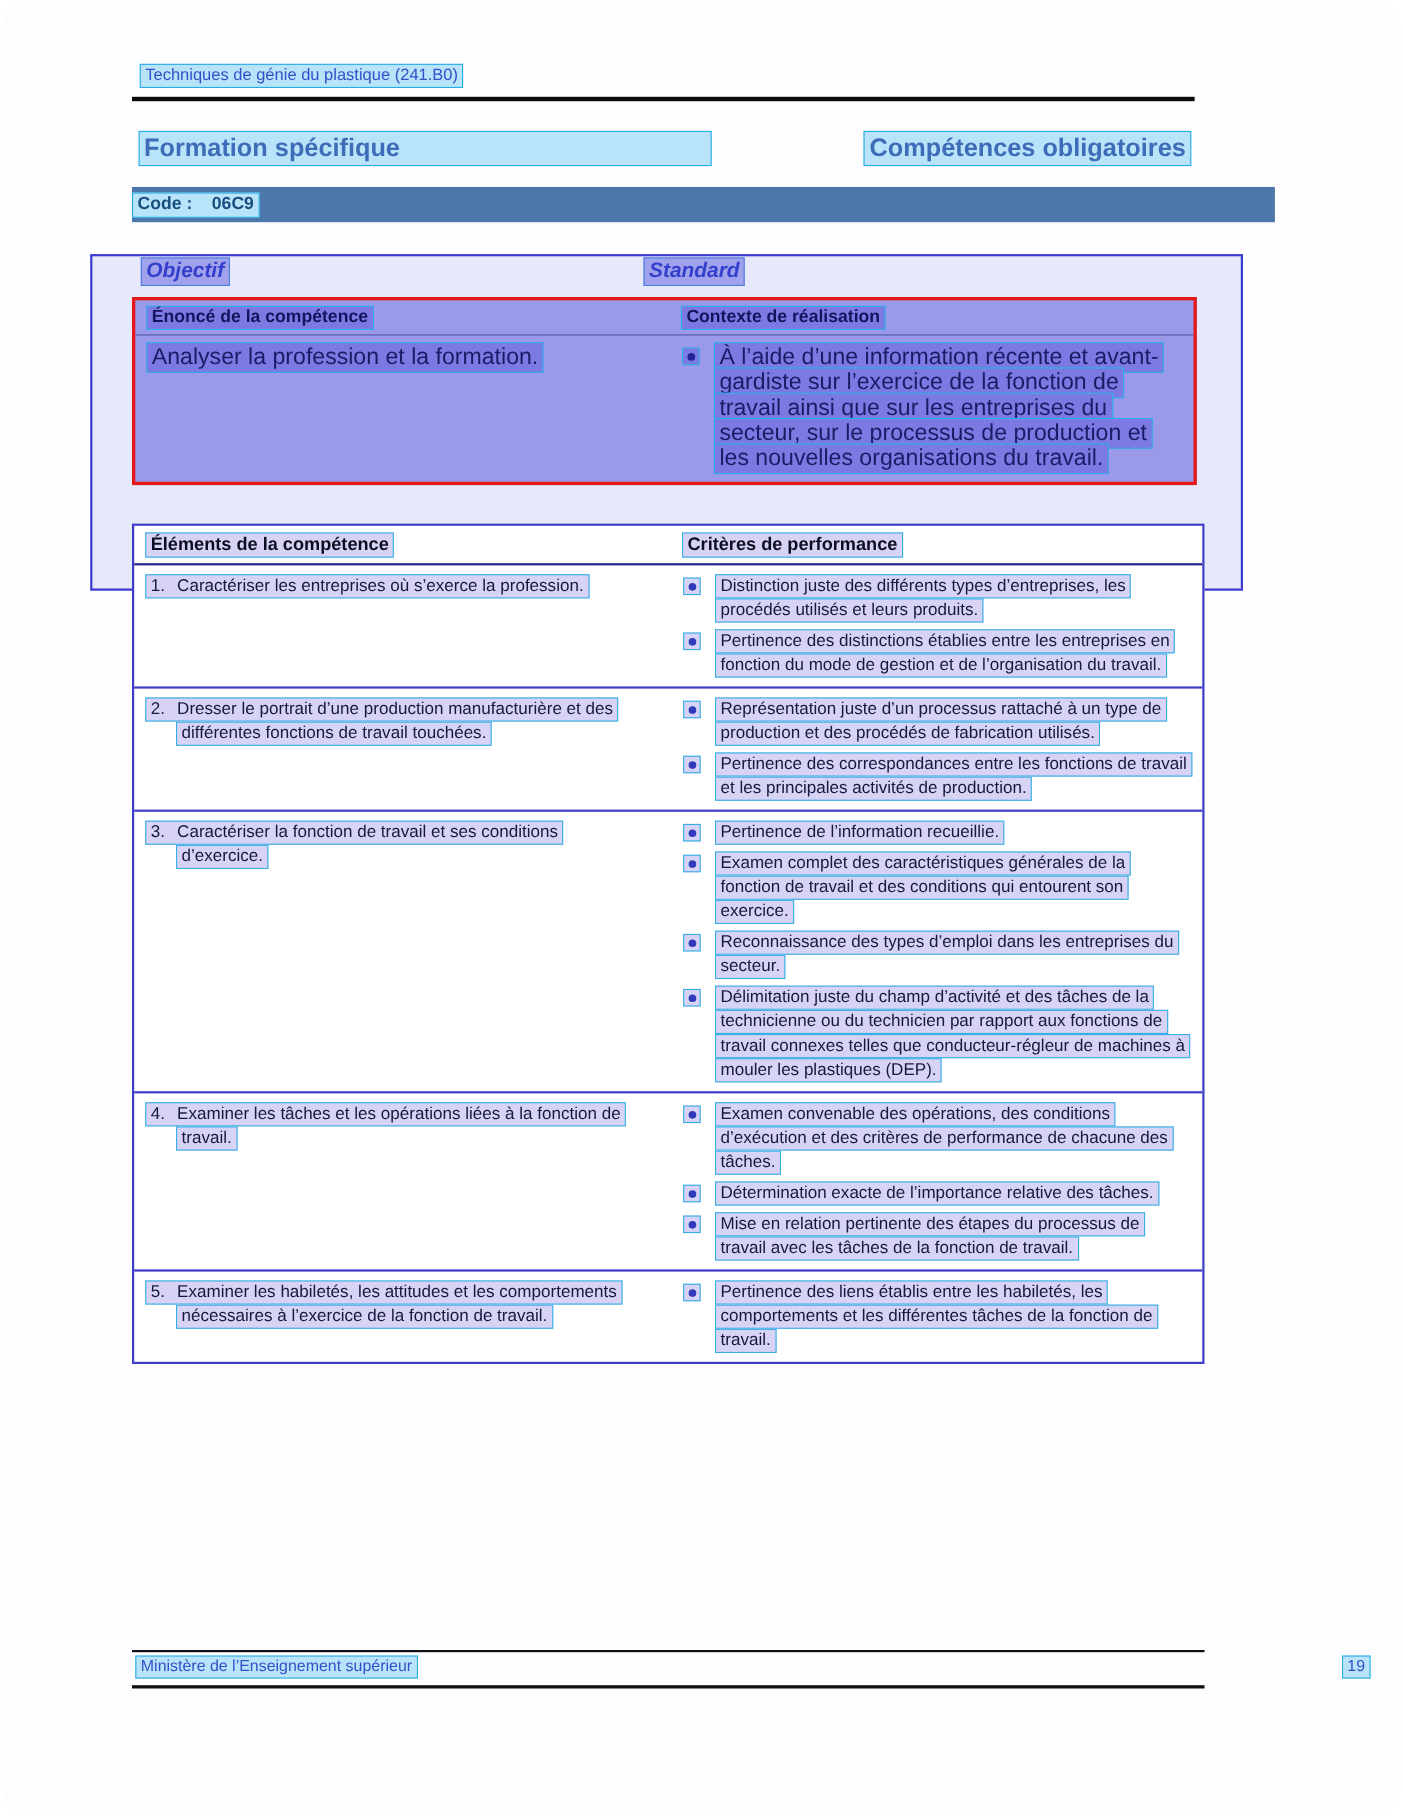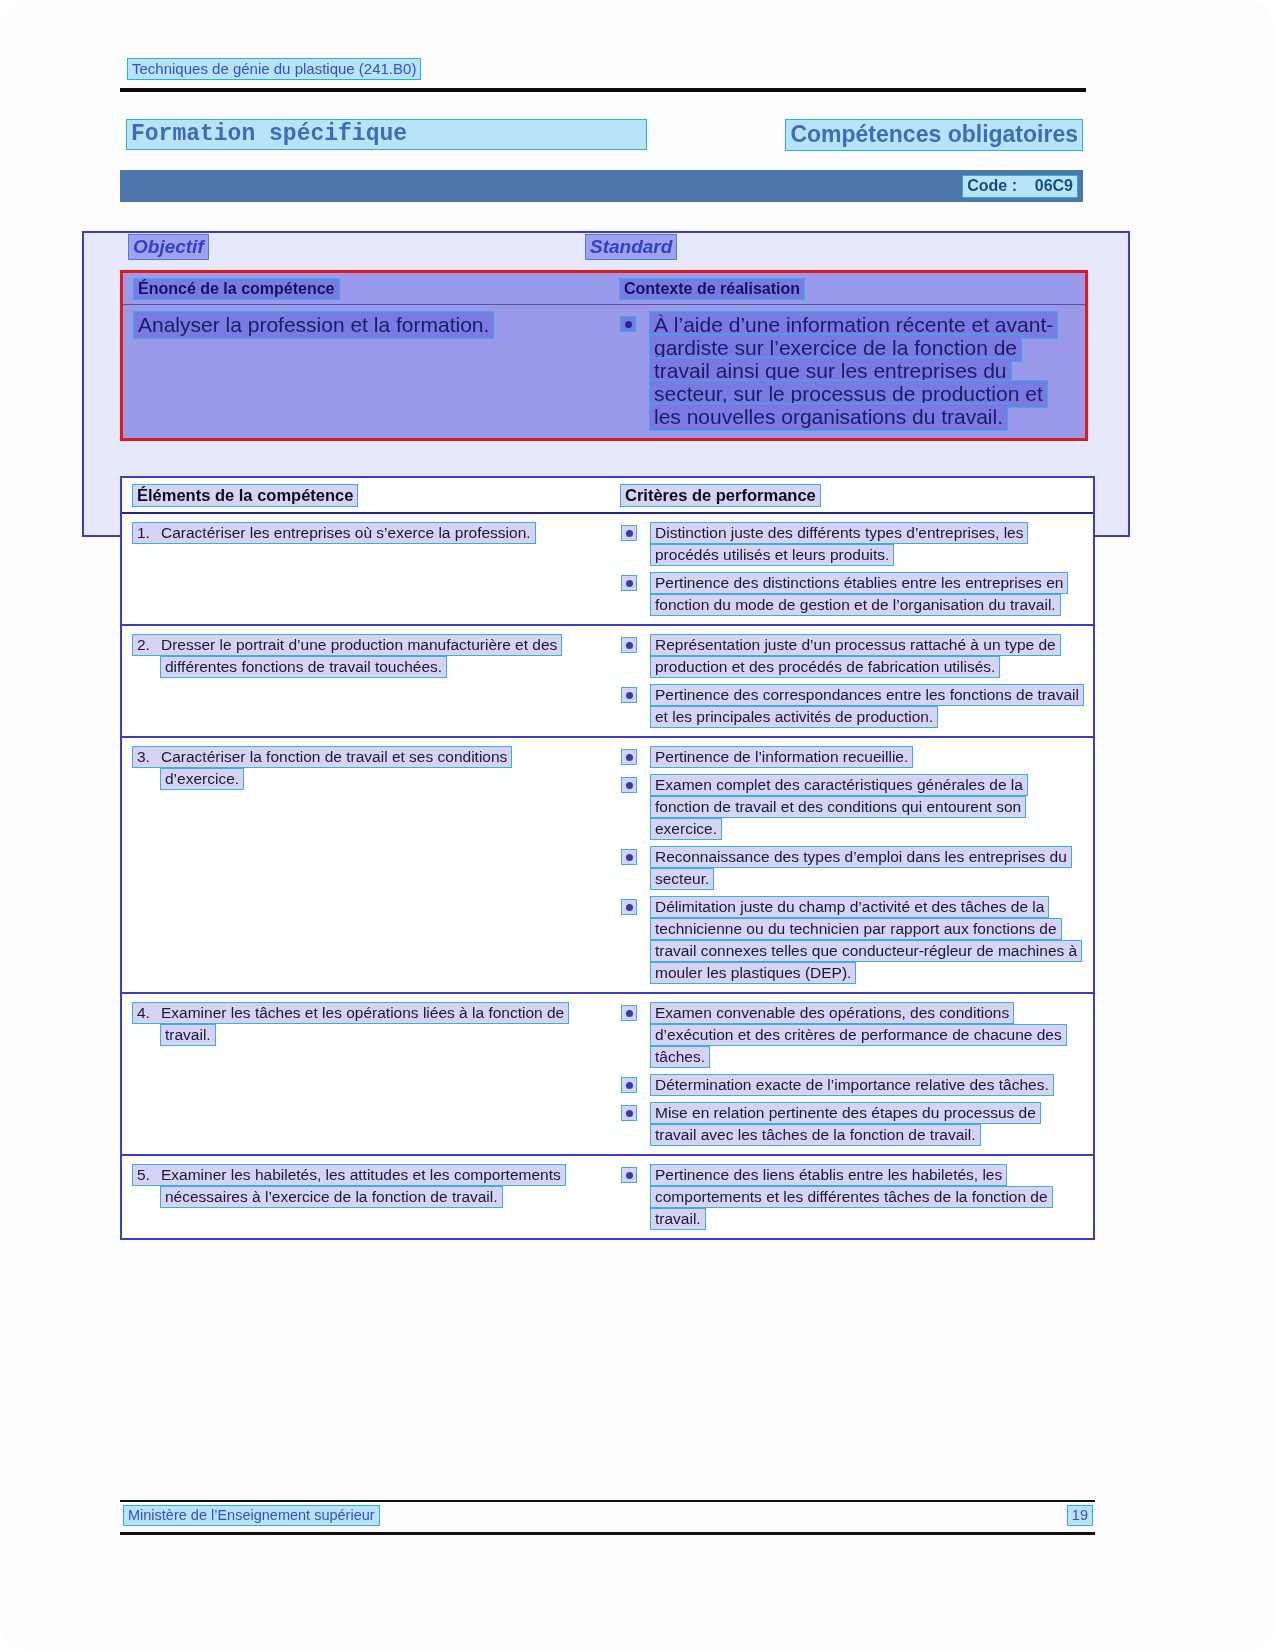"Formation spécifique" .sec-left { font-family: Liberation Mono, monospace -> none }
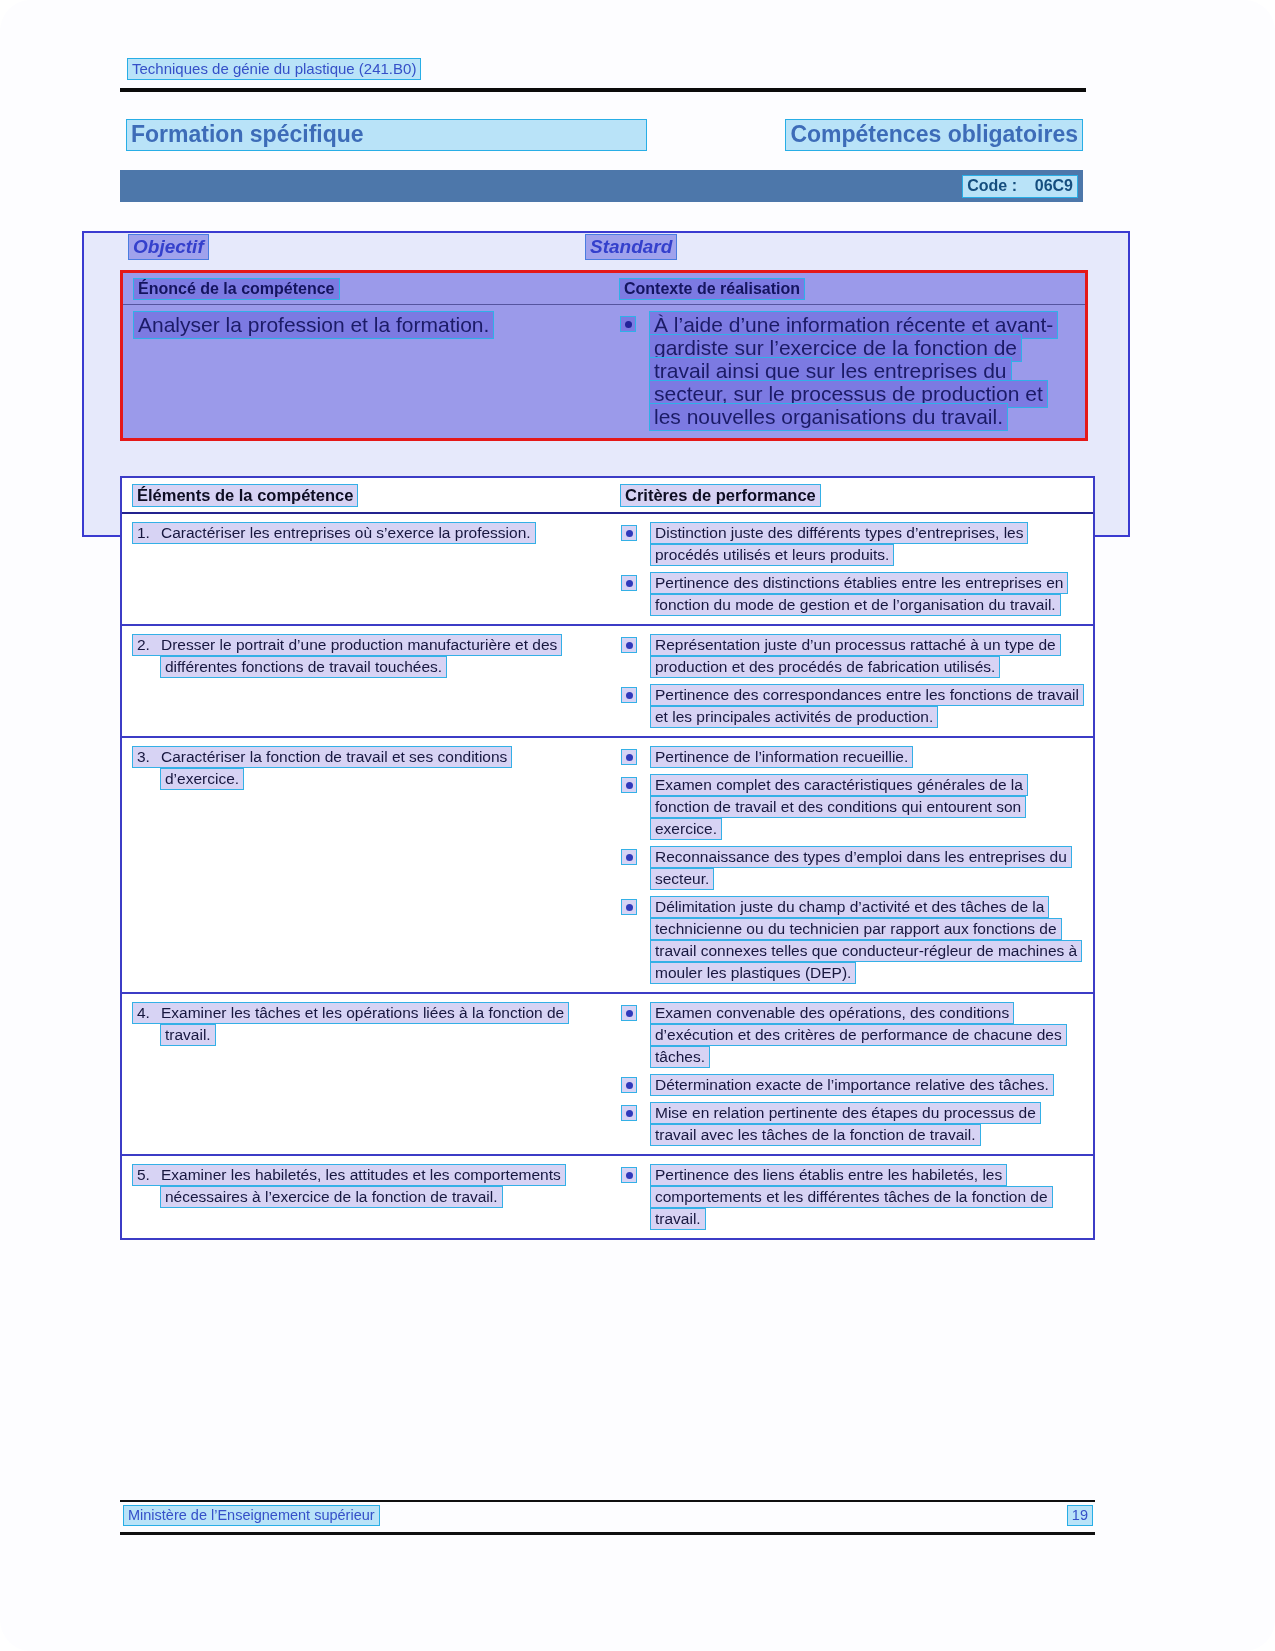"Code : 06C9" .banner { justify-content: flex-end -> none; width: 963px -> 1039px }
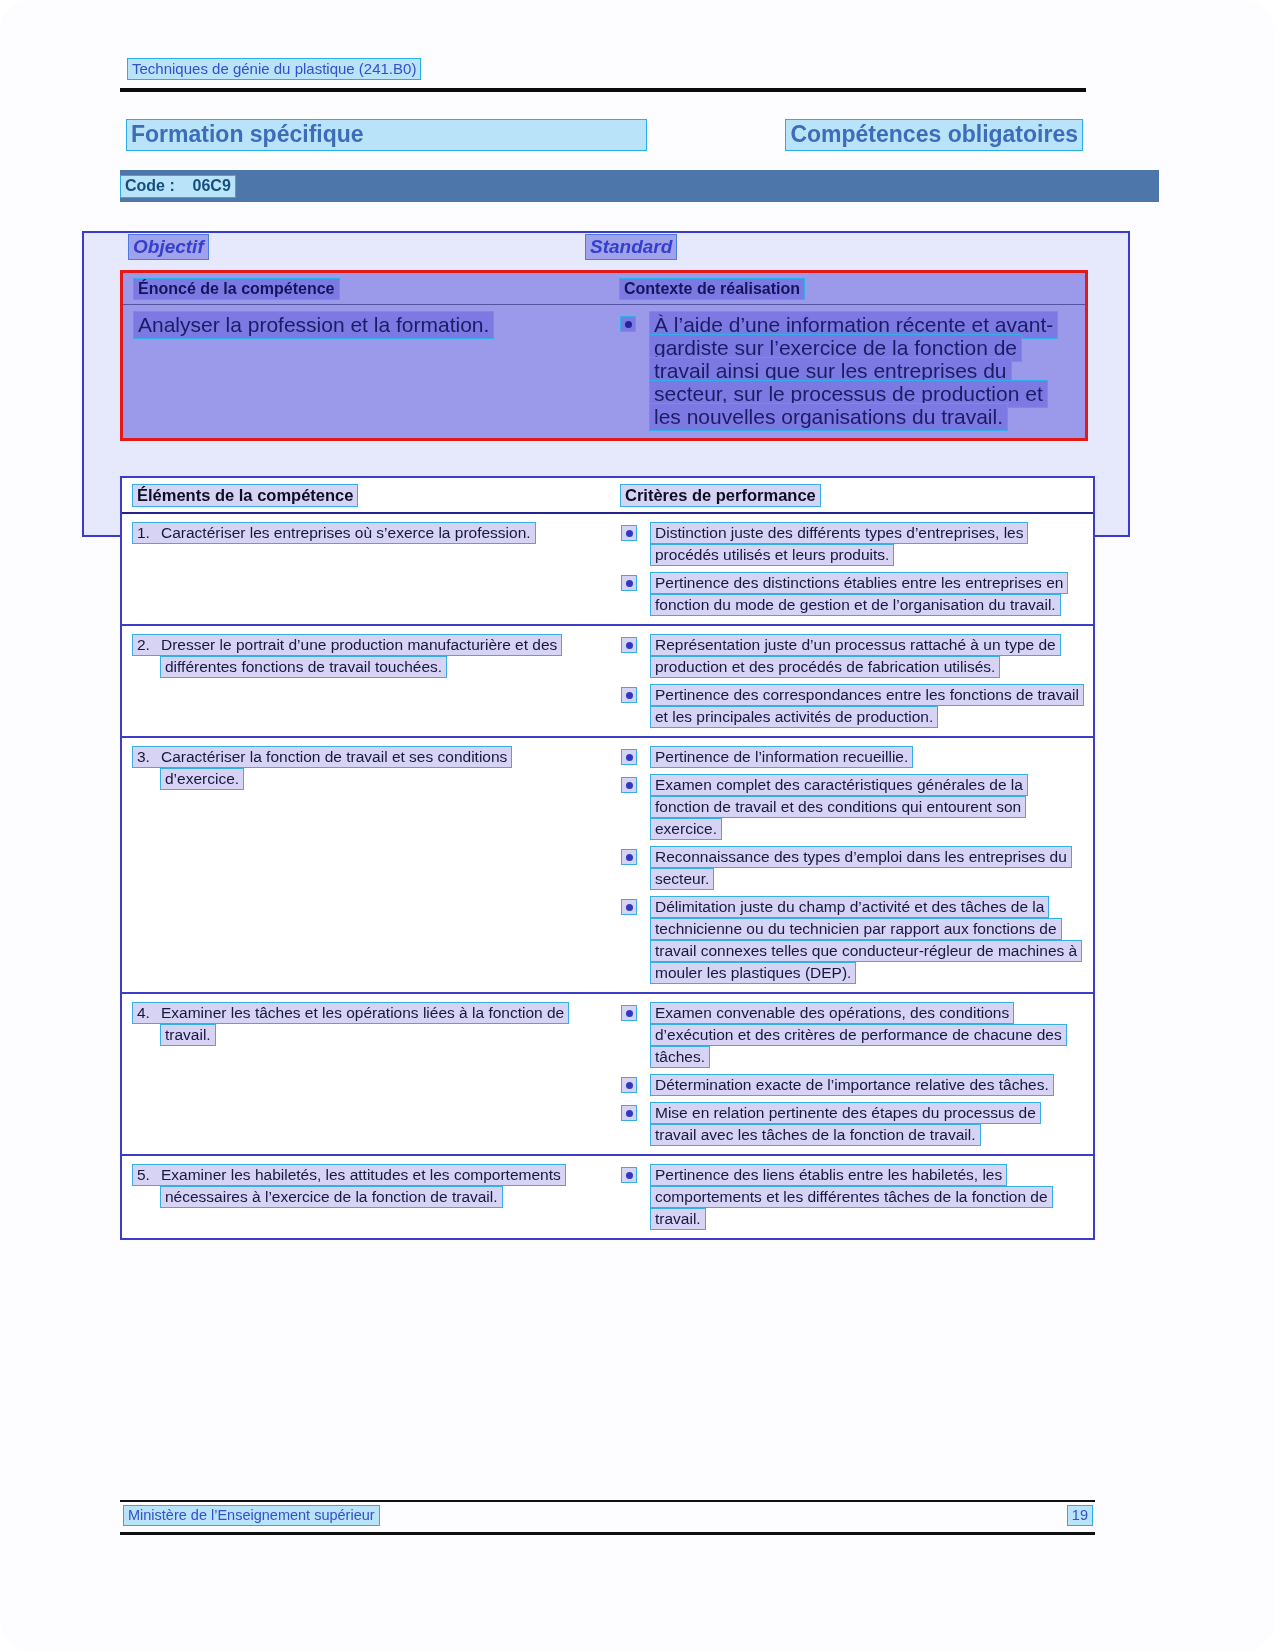"Ministère de l’Enseignement supérieur" .footer-row { width: 970px -> 1123px }
